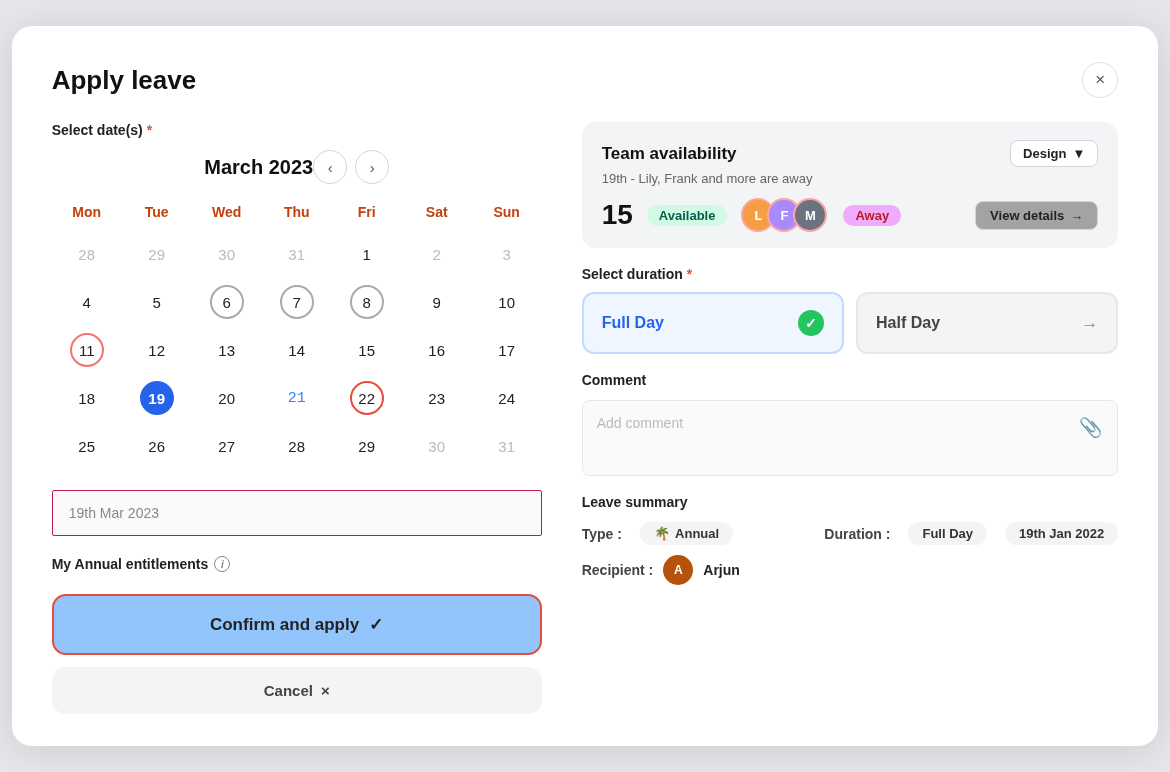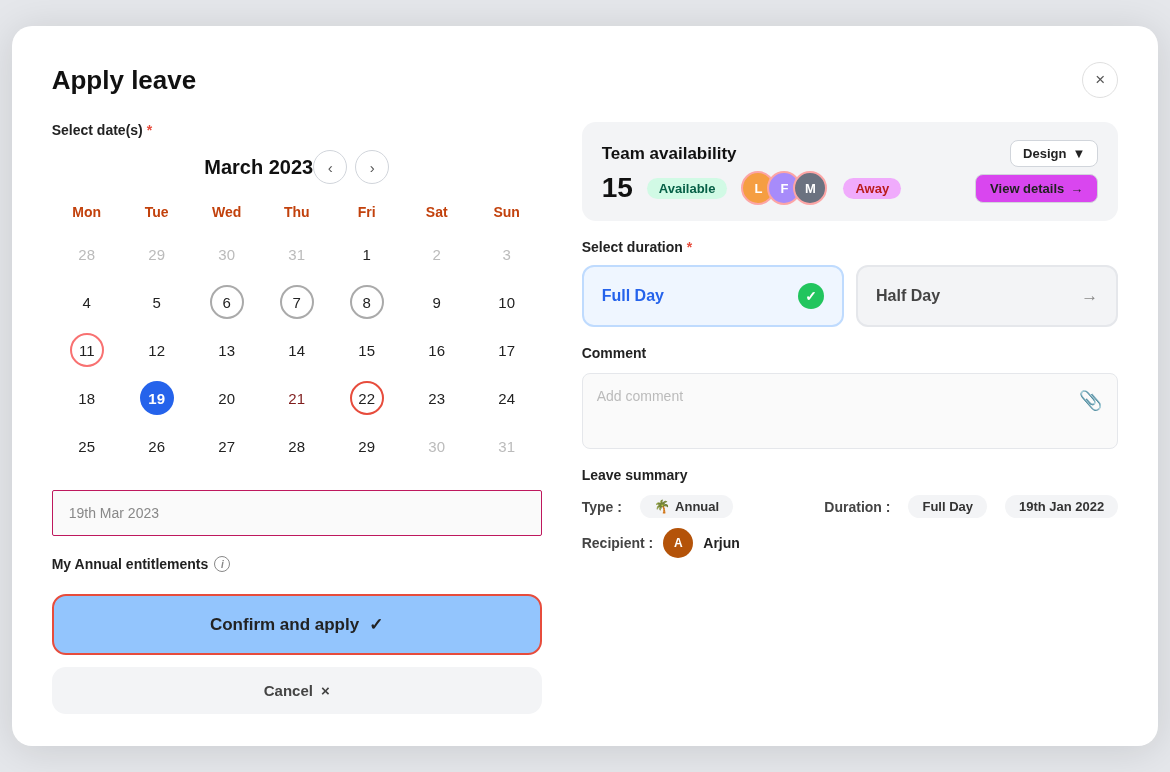"19th - Lily, Frank and" div.team-avail-sub { html: none -> <div>19th - Lily, Frank and more are away</div> }
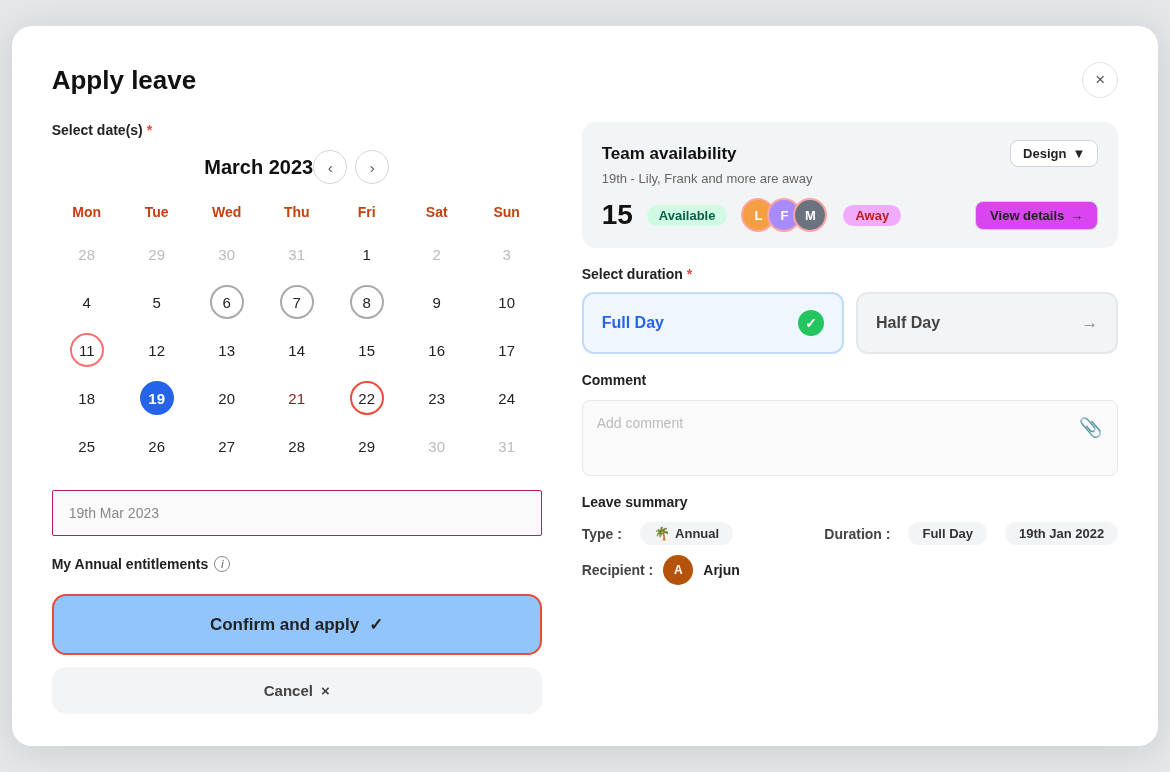"View details" .view-details-btn { background: #d946ef -> #a3a3a3 }
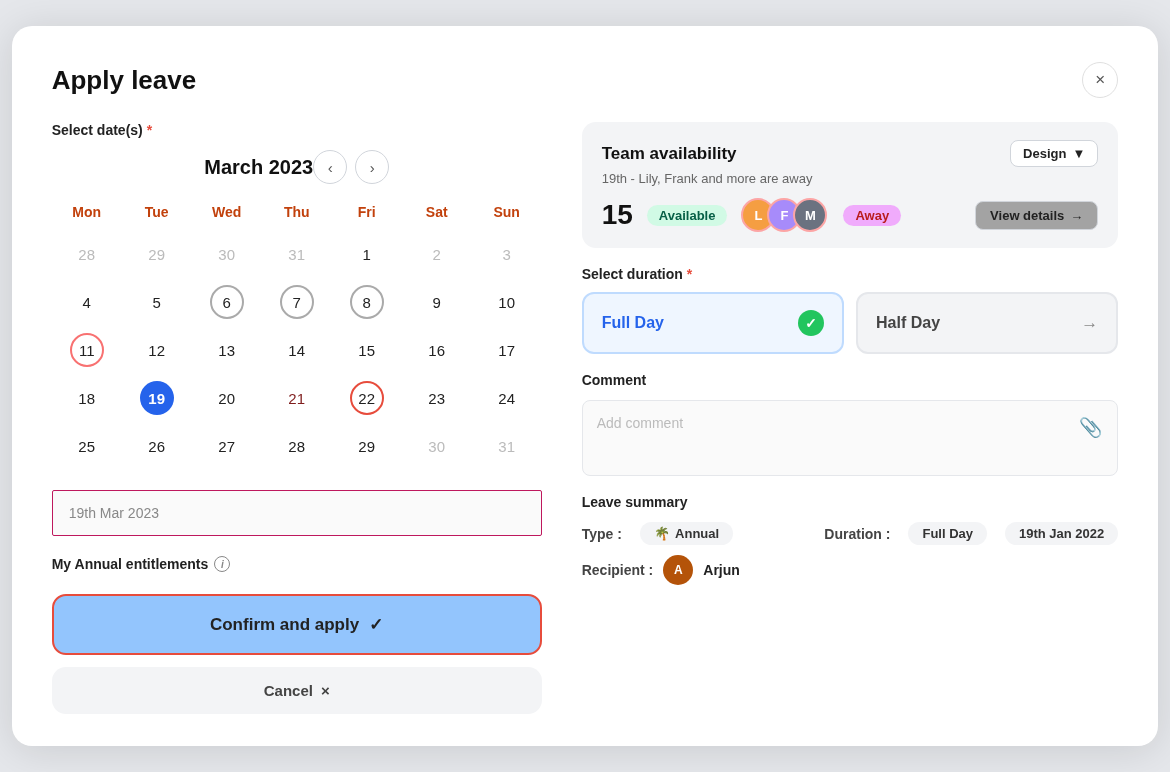"21" span.day-cell { color: #7f1d1d -> #3b82f6; font-family: none -> Liberation Mono, monospace }
